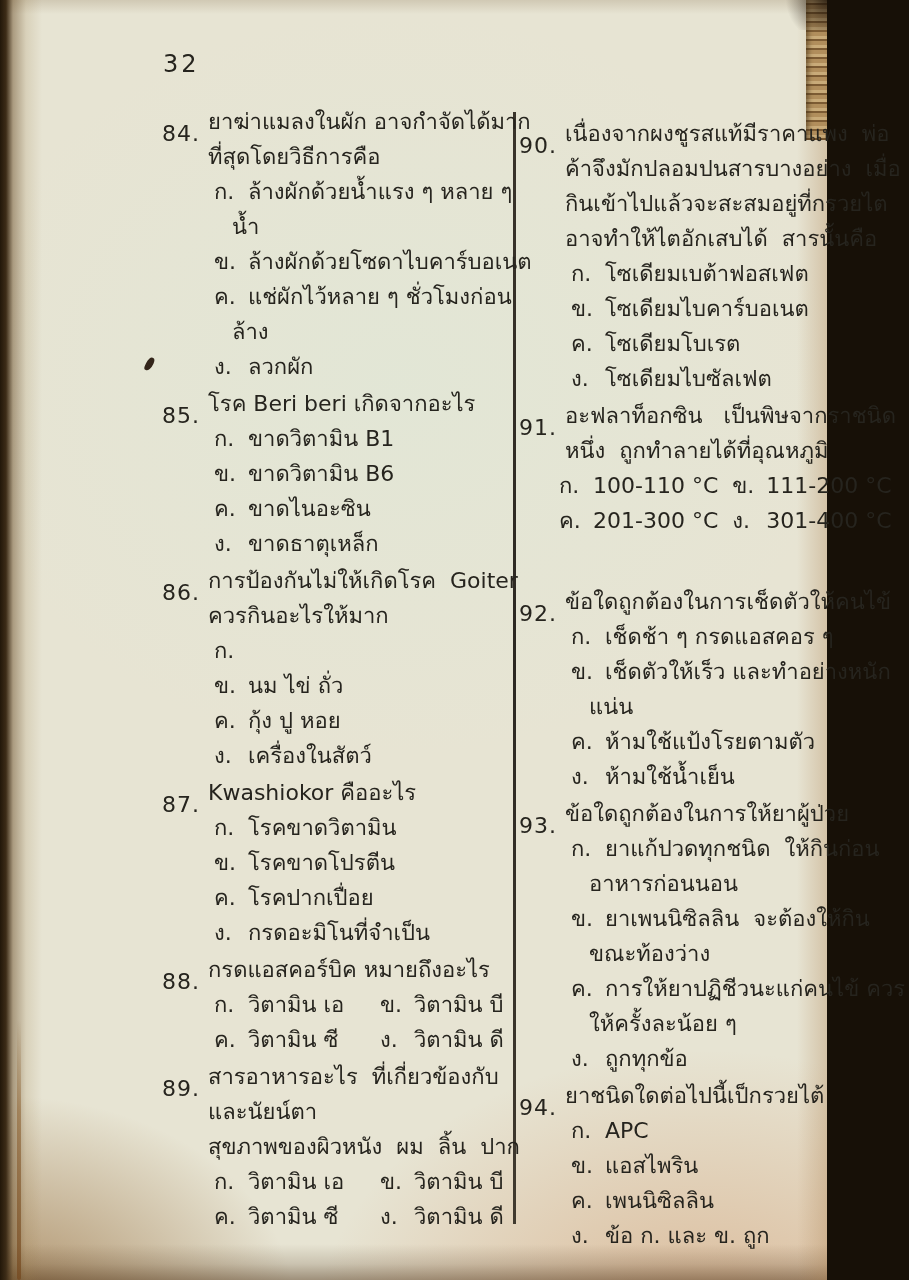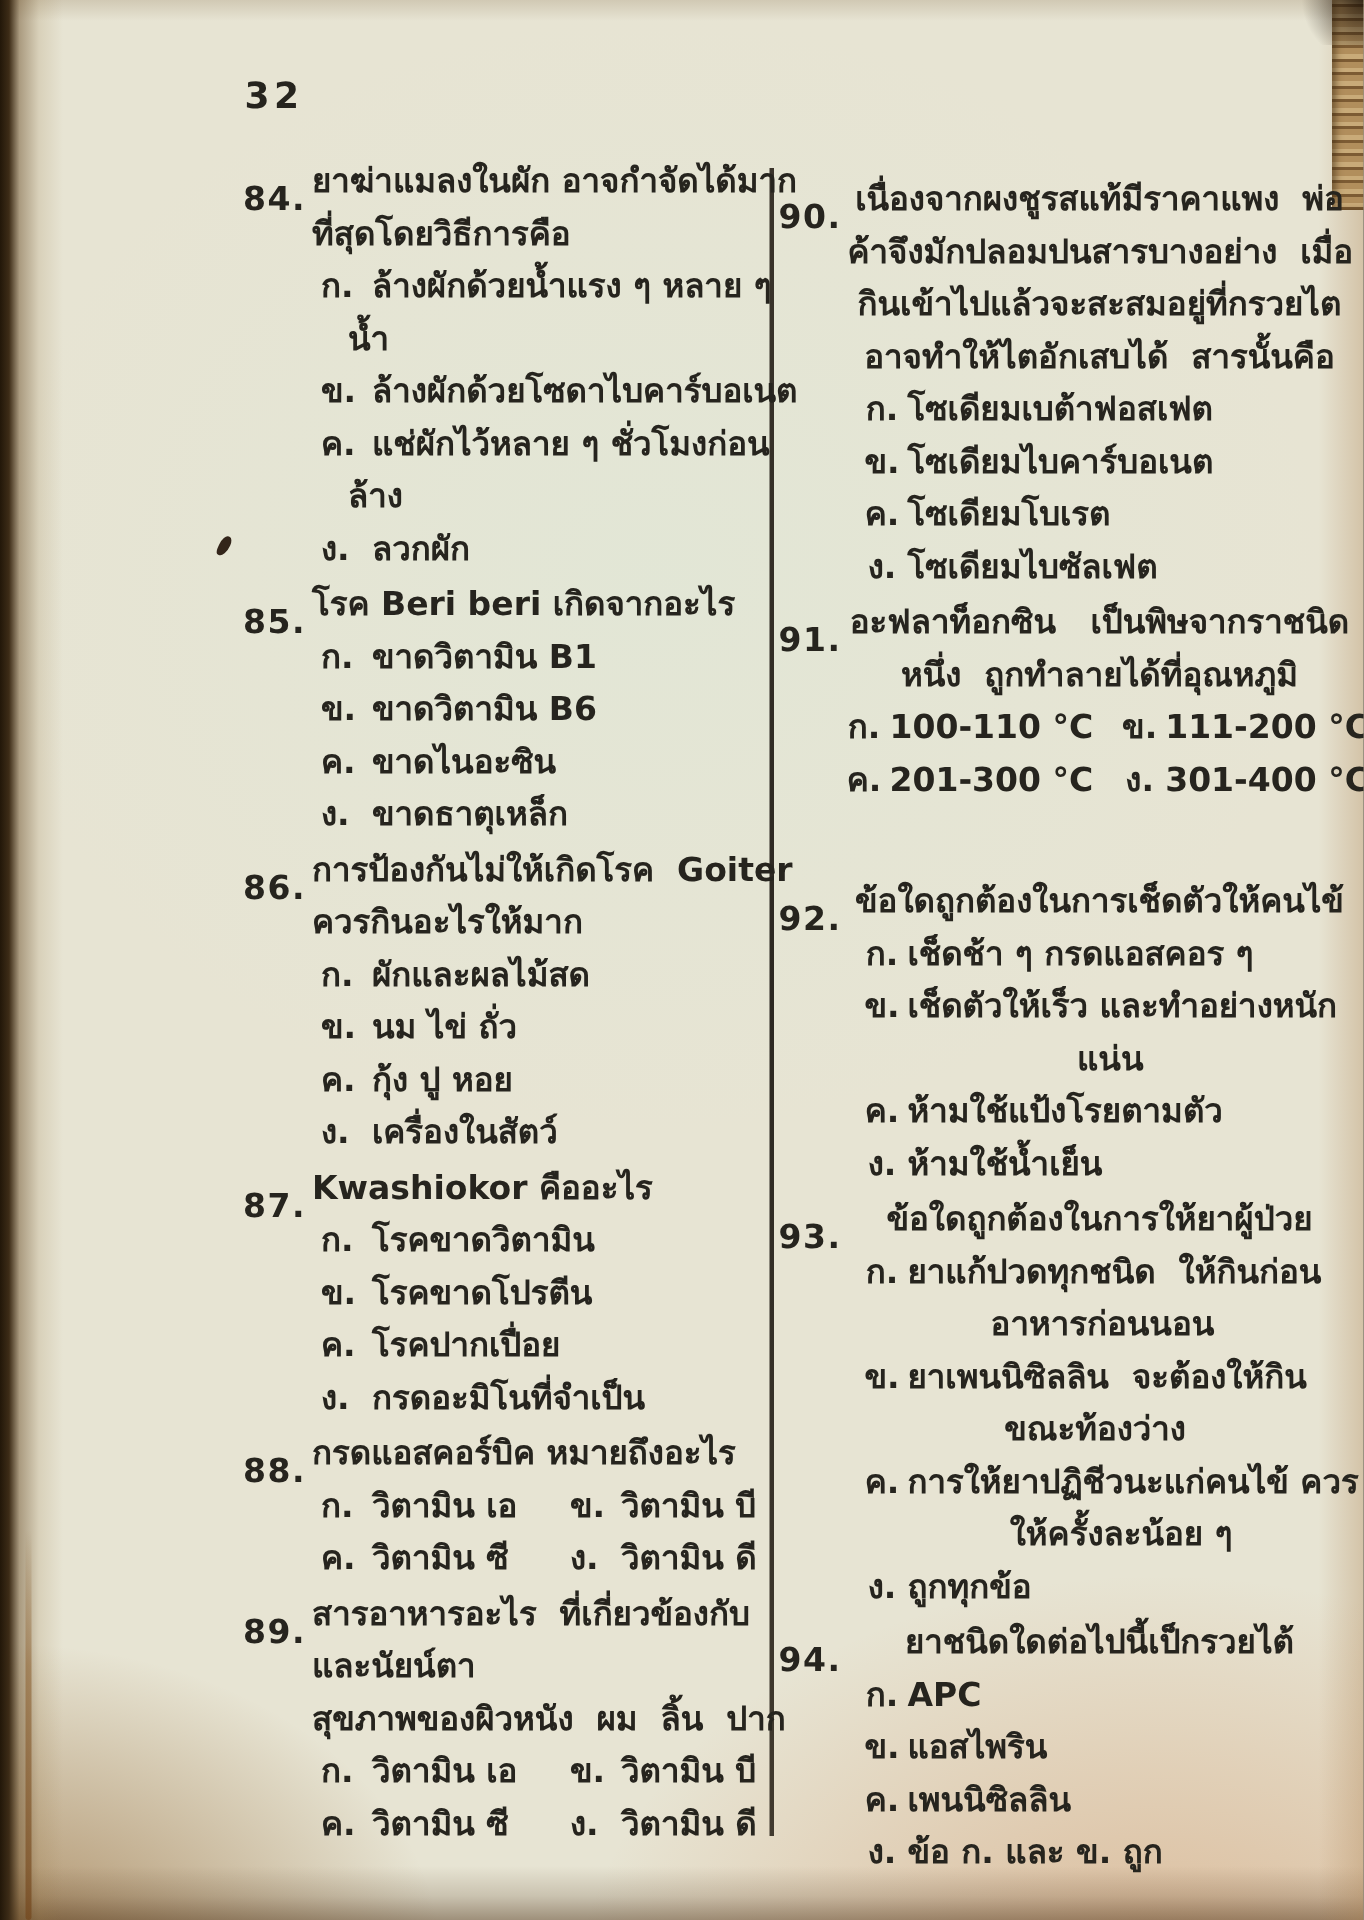"32" .page { font-weight: bold -> none; width: 909px -> 827px }
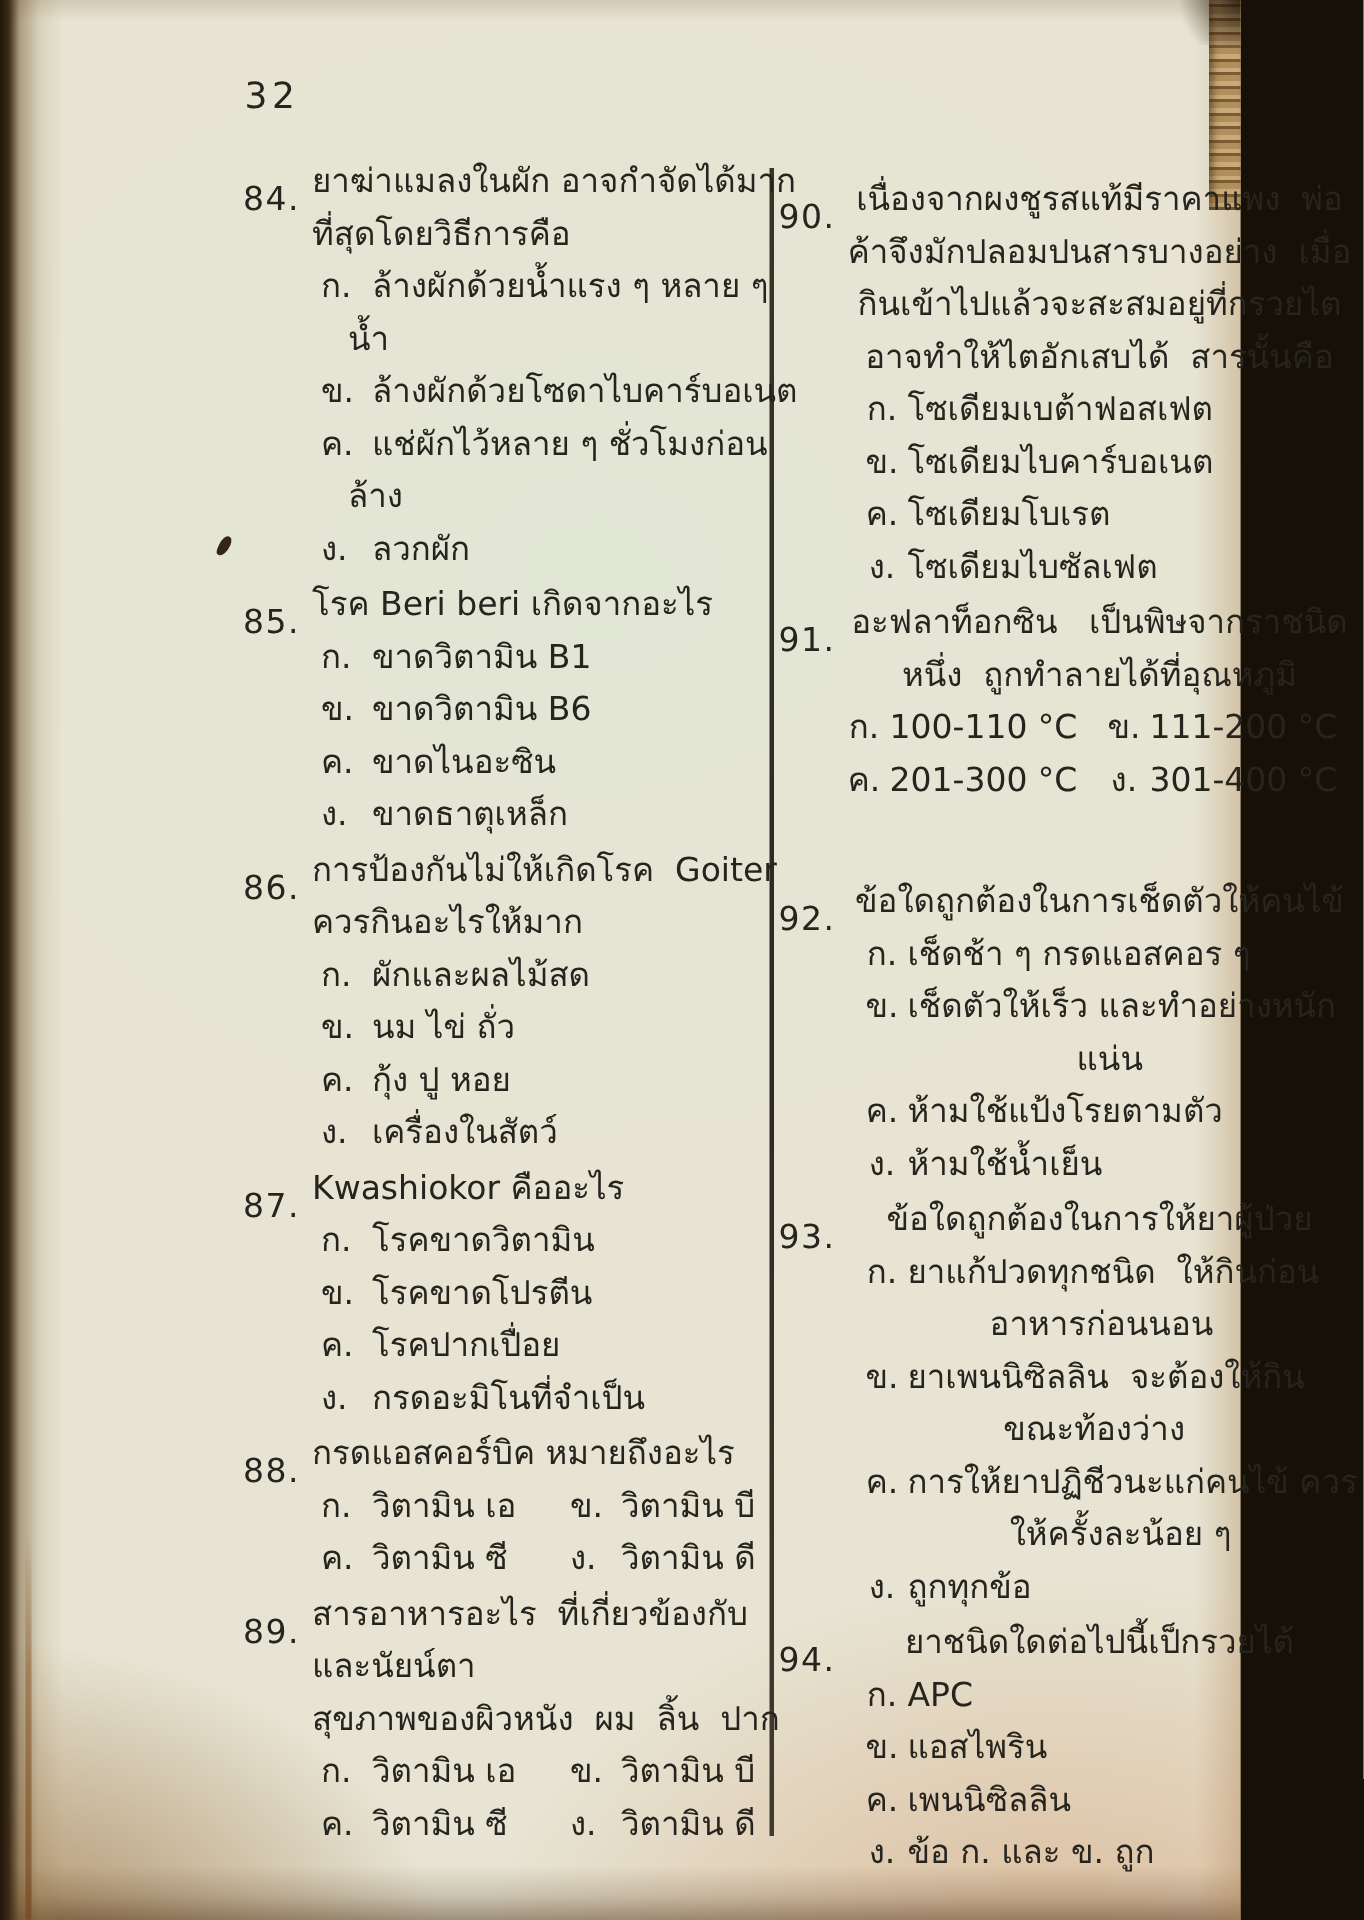"90." .col-right { text-align: center -> none }
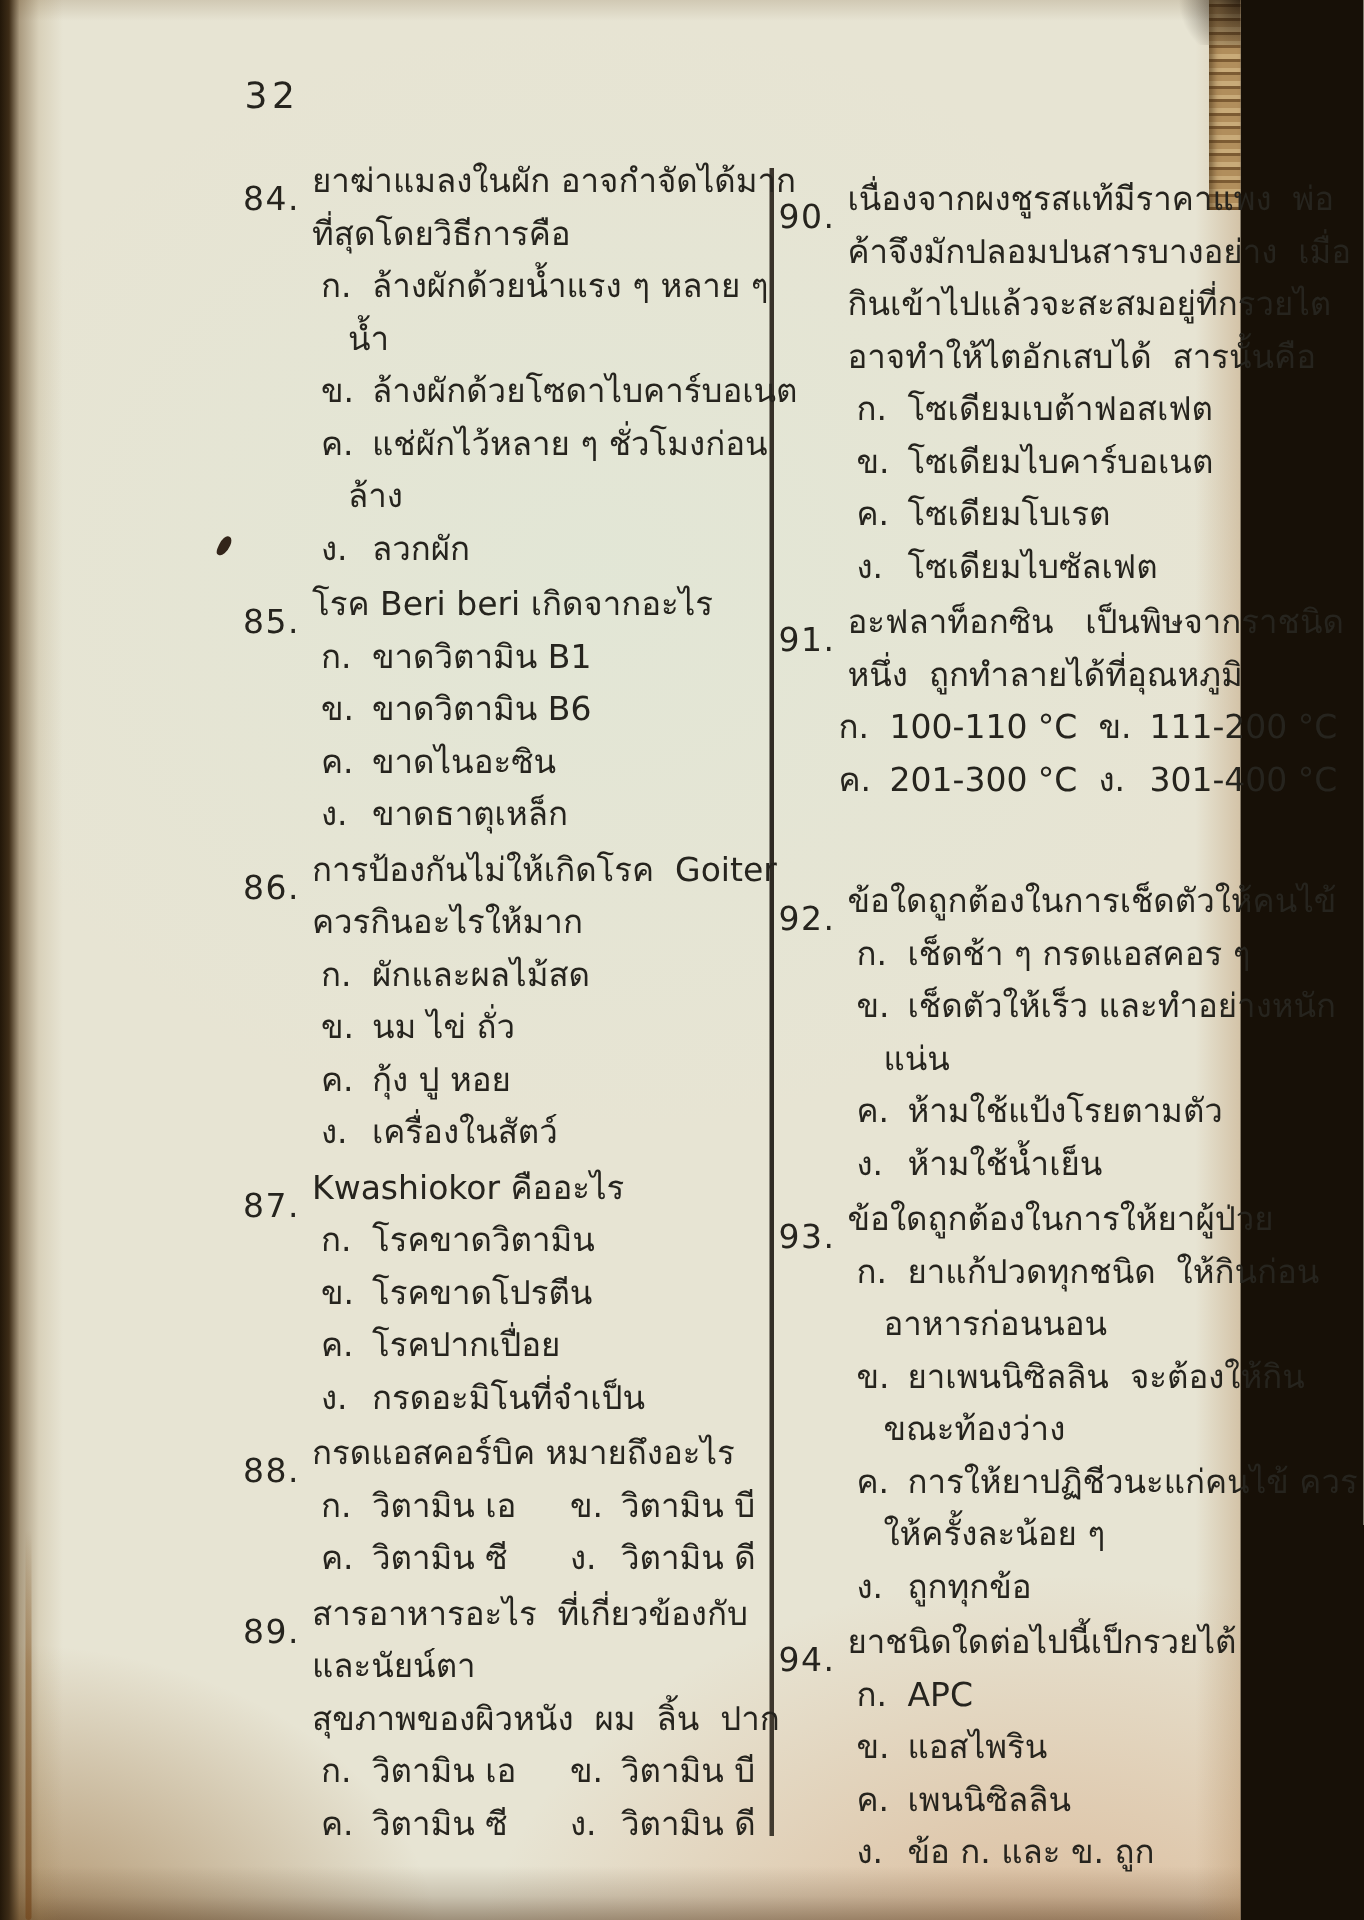"ผักและผลไม้สด" span.c-text { html: <span>ผักและผลไม้สด</span> -> none }
